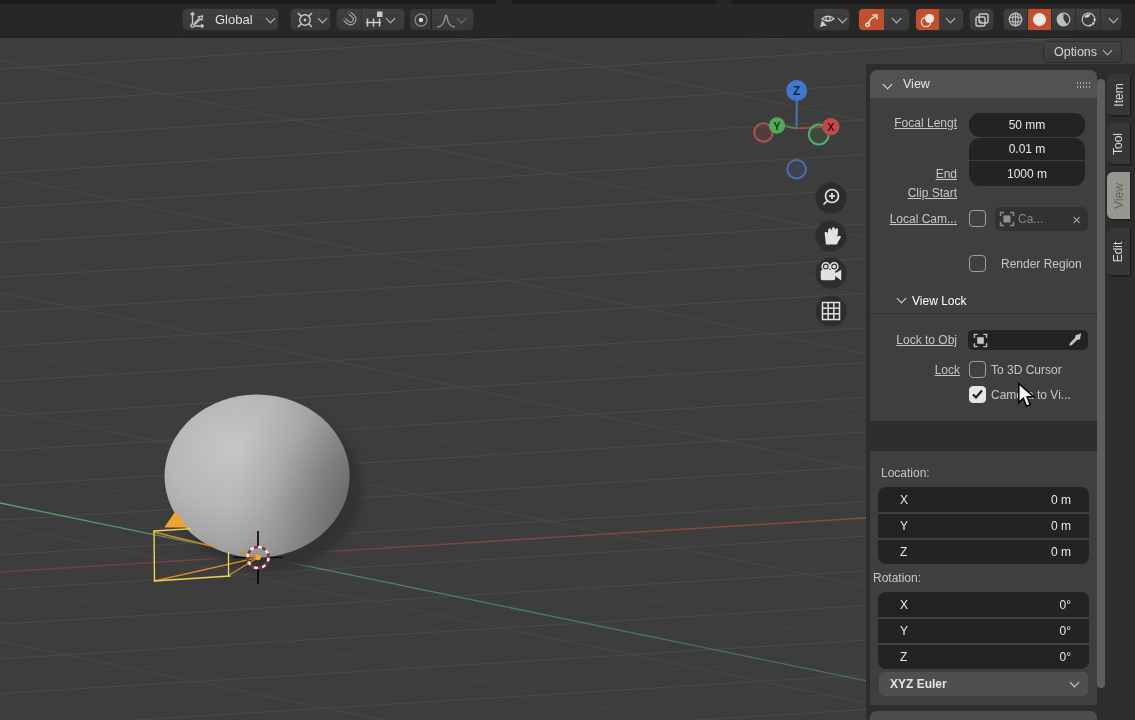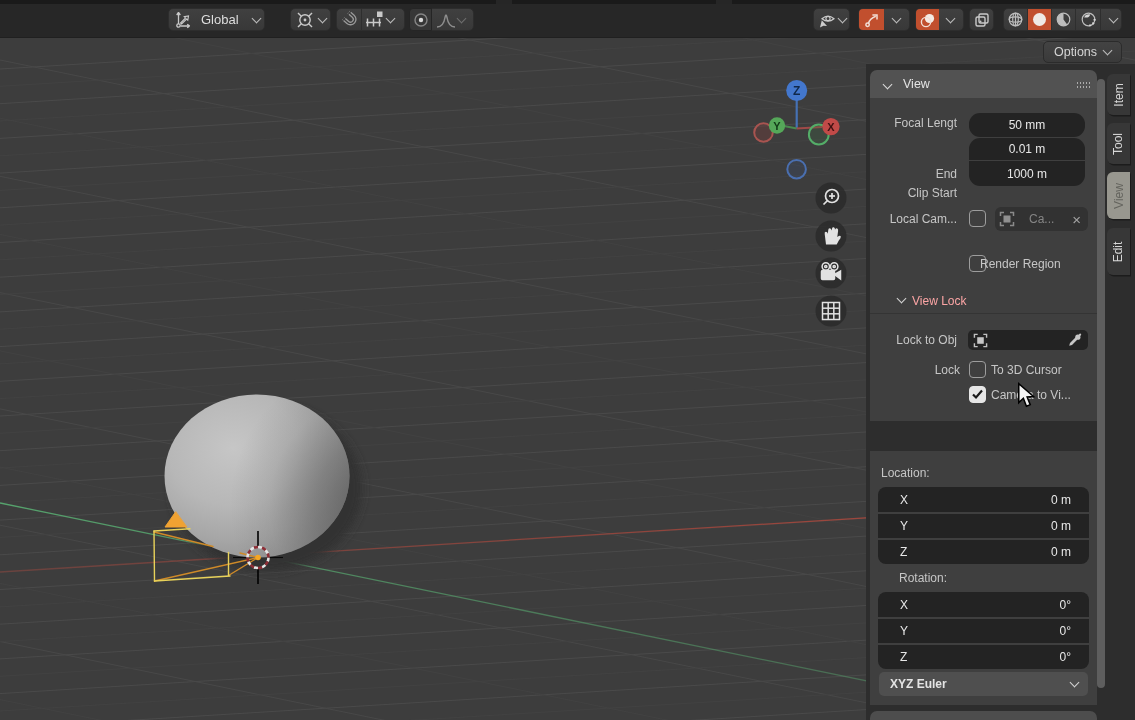"Global" div.tgroup { left: 168px -> 182px }
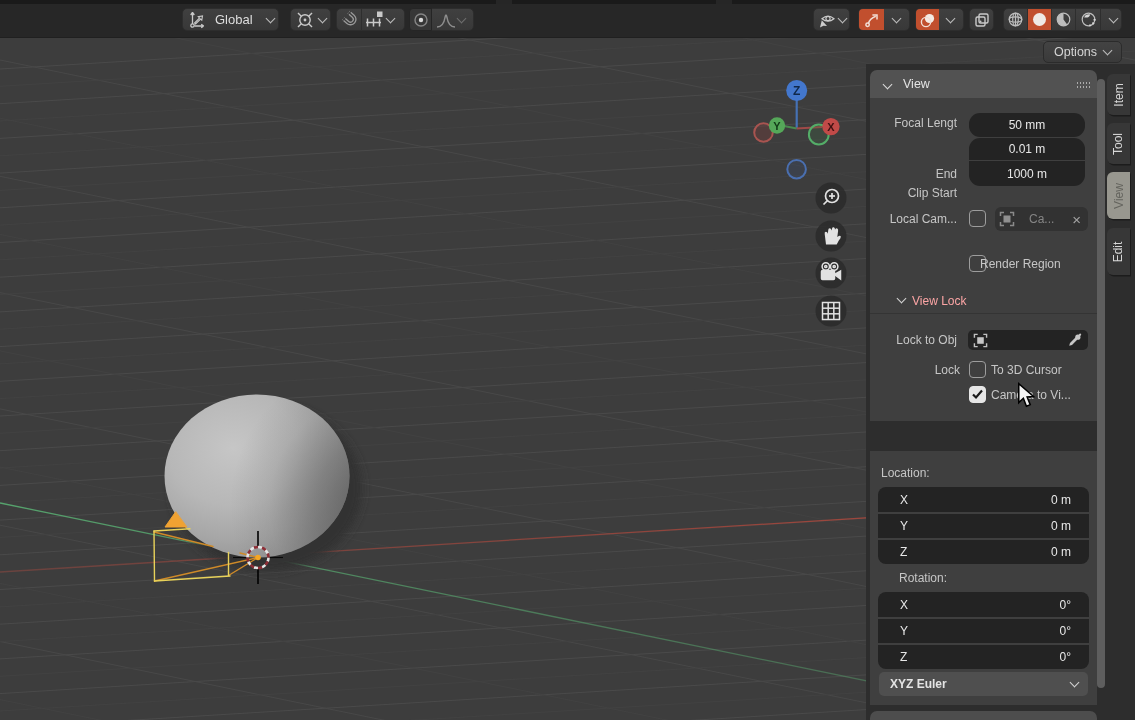"Focal Lengt" .rlbl { text-decoration: none -> underline }
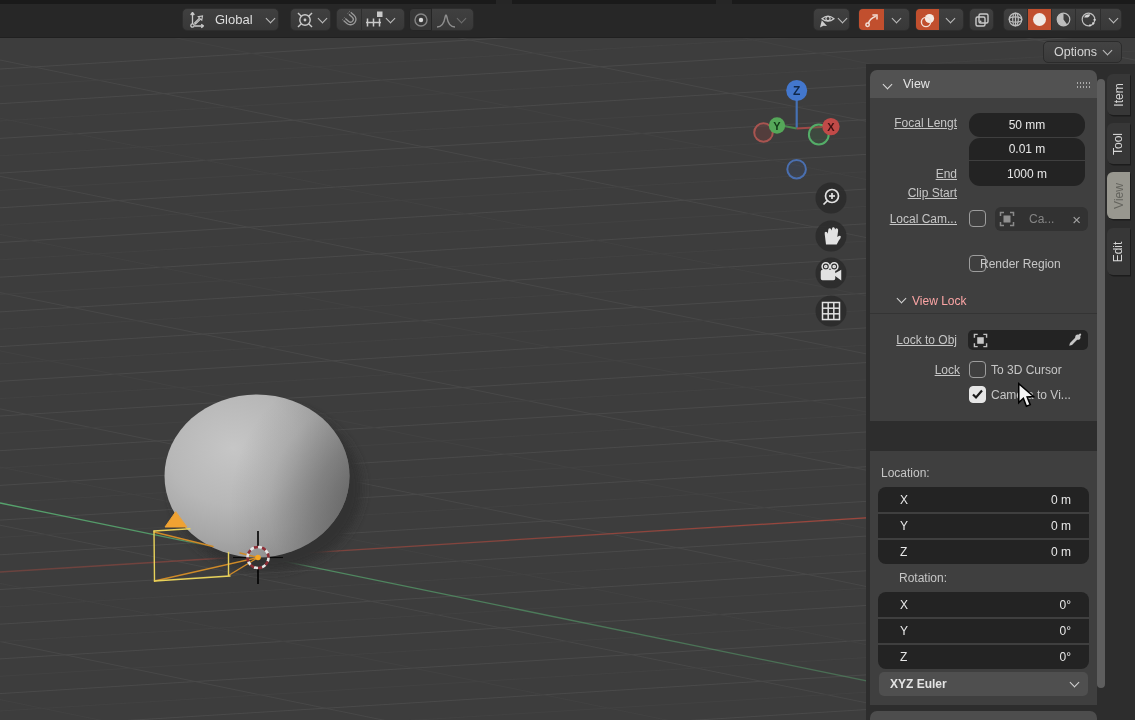"Ca..." span { margin-left: 14px -> 3px }
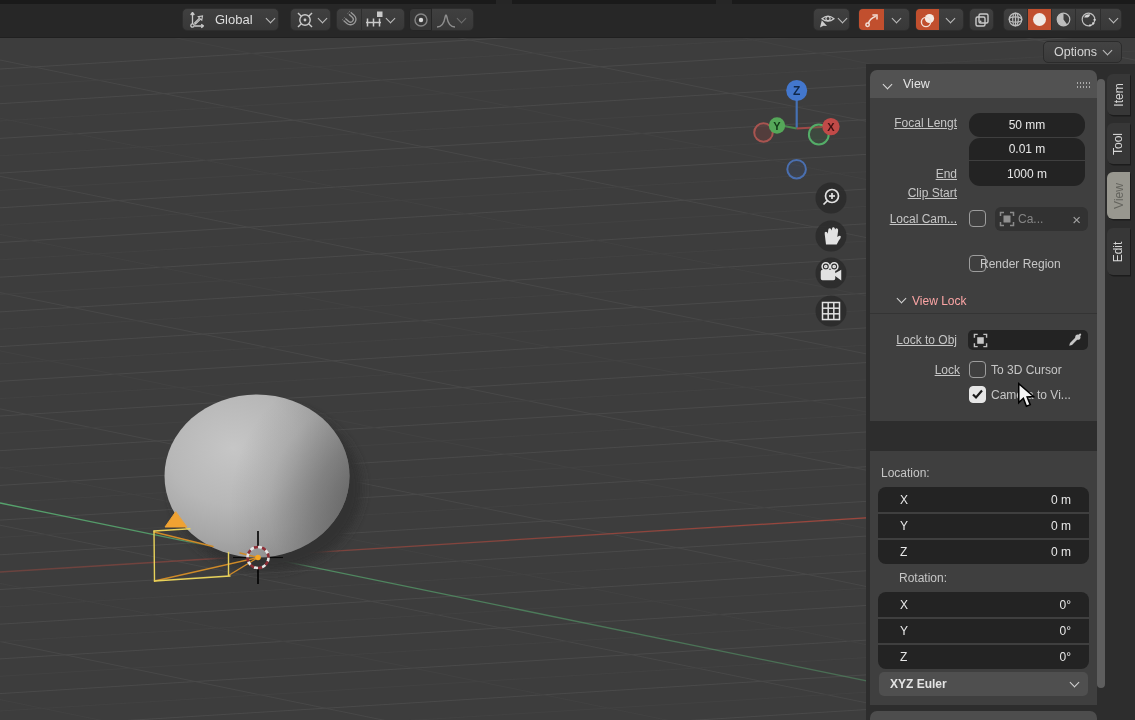"Render Region" div.lbl { left: 114px -> 135px }
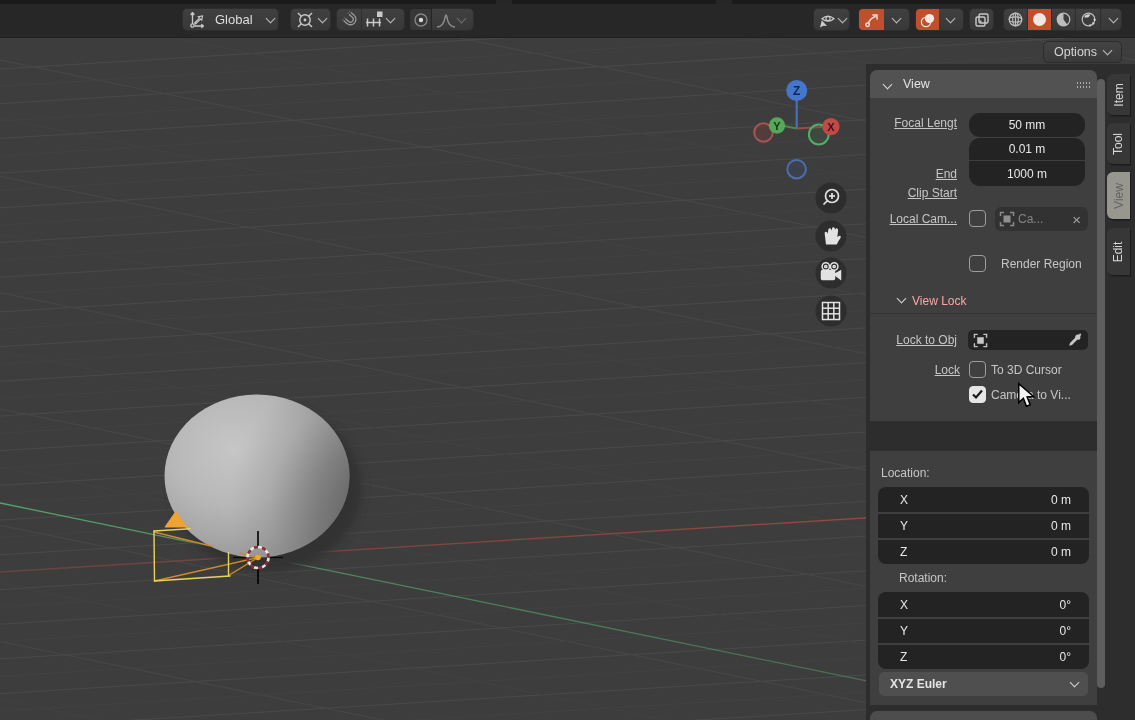"View Lock" div.lbl { color: #fca5a5 -> #ffffff }
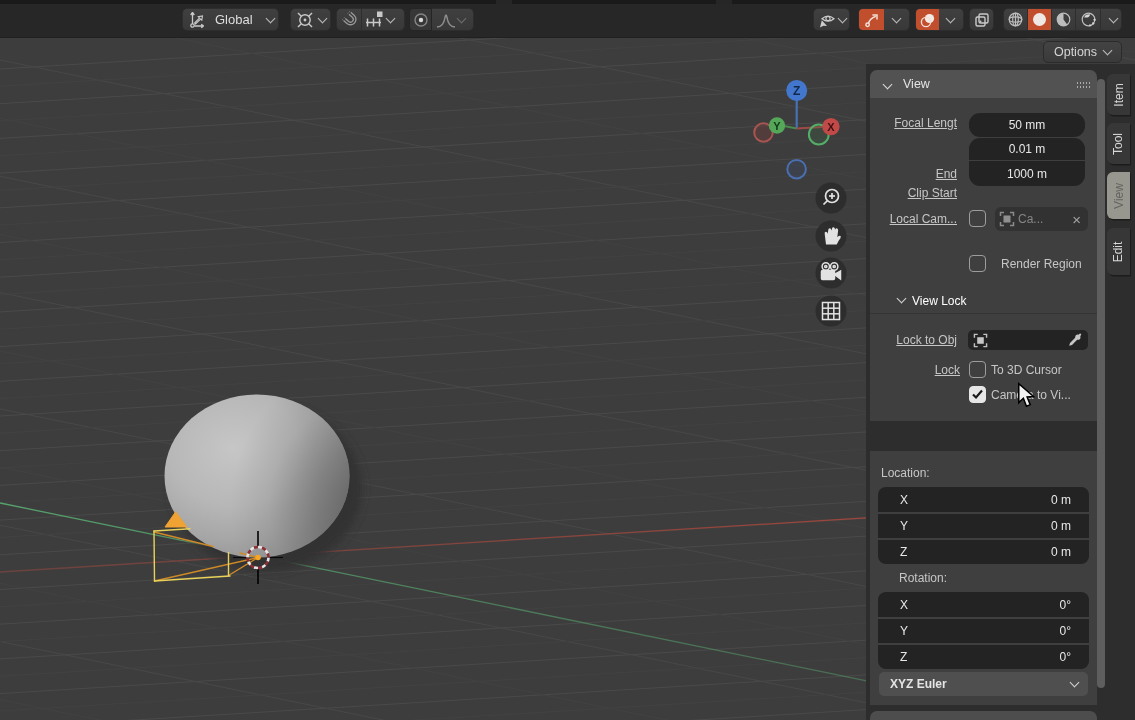"Rotation:" div.lbl { left: 33px -> 7px }
